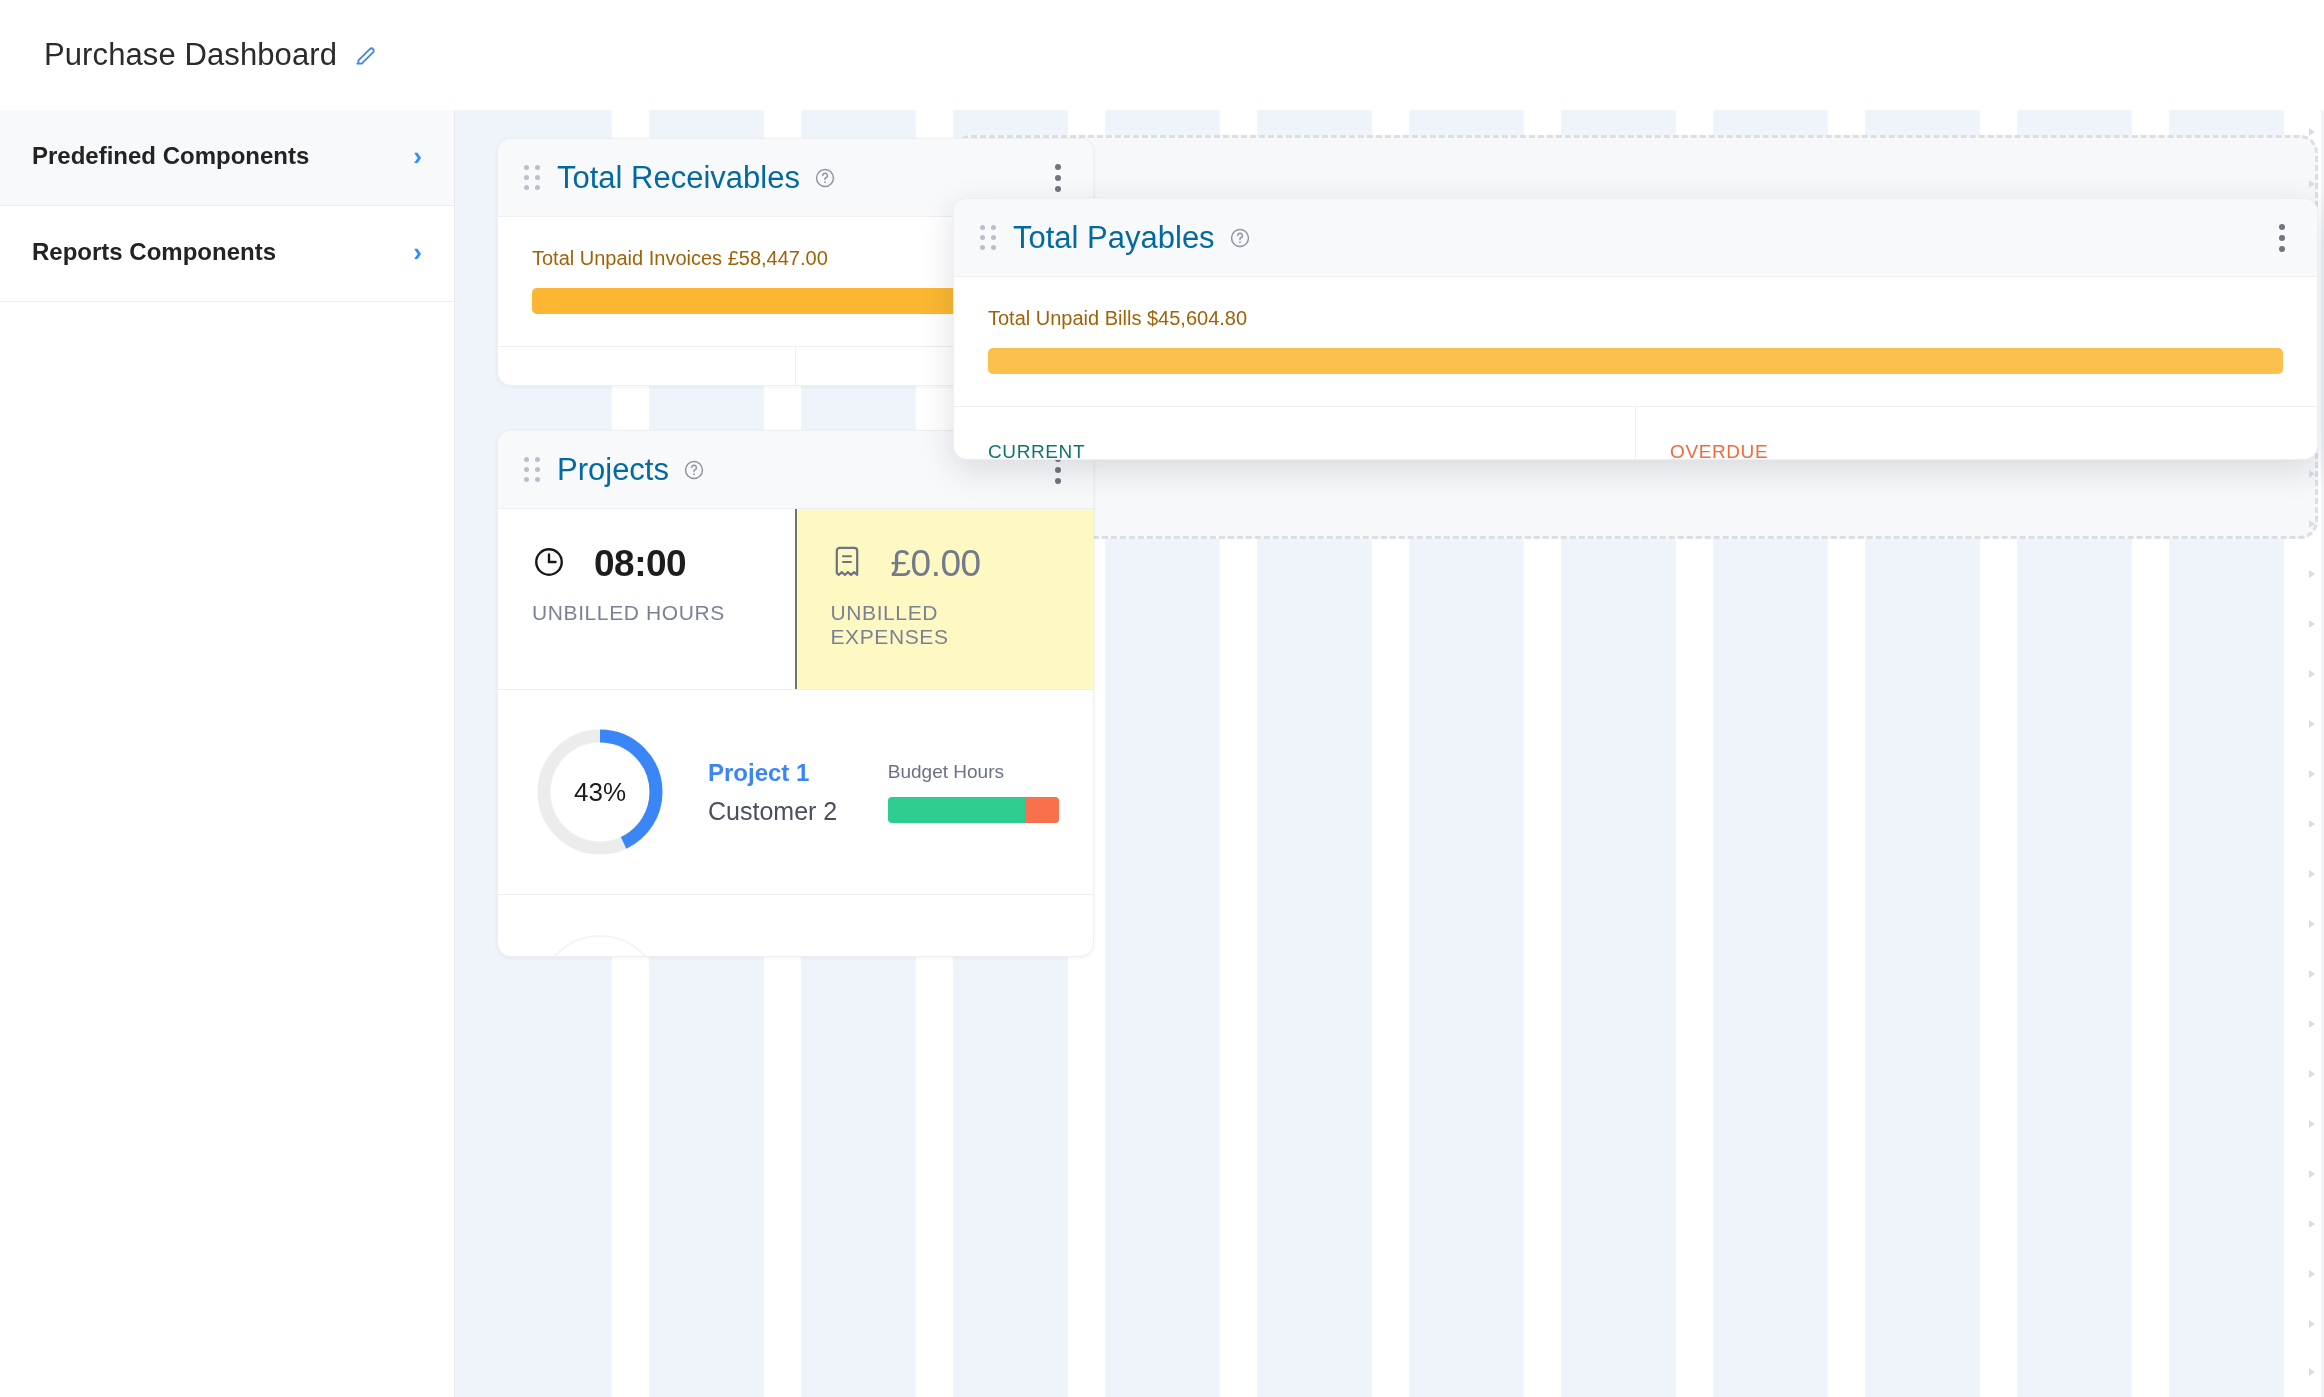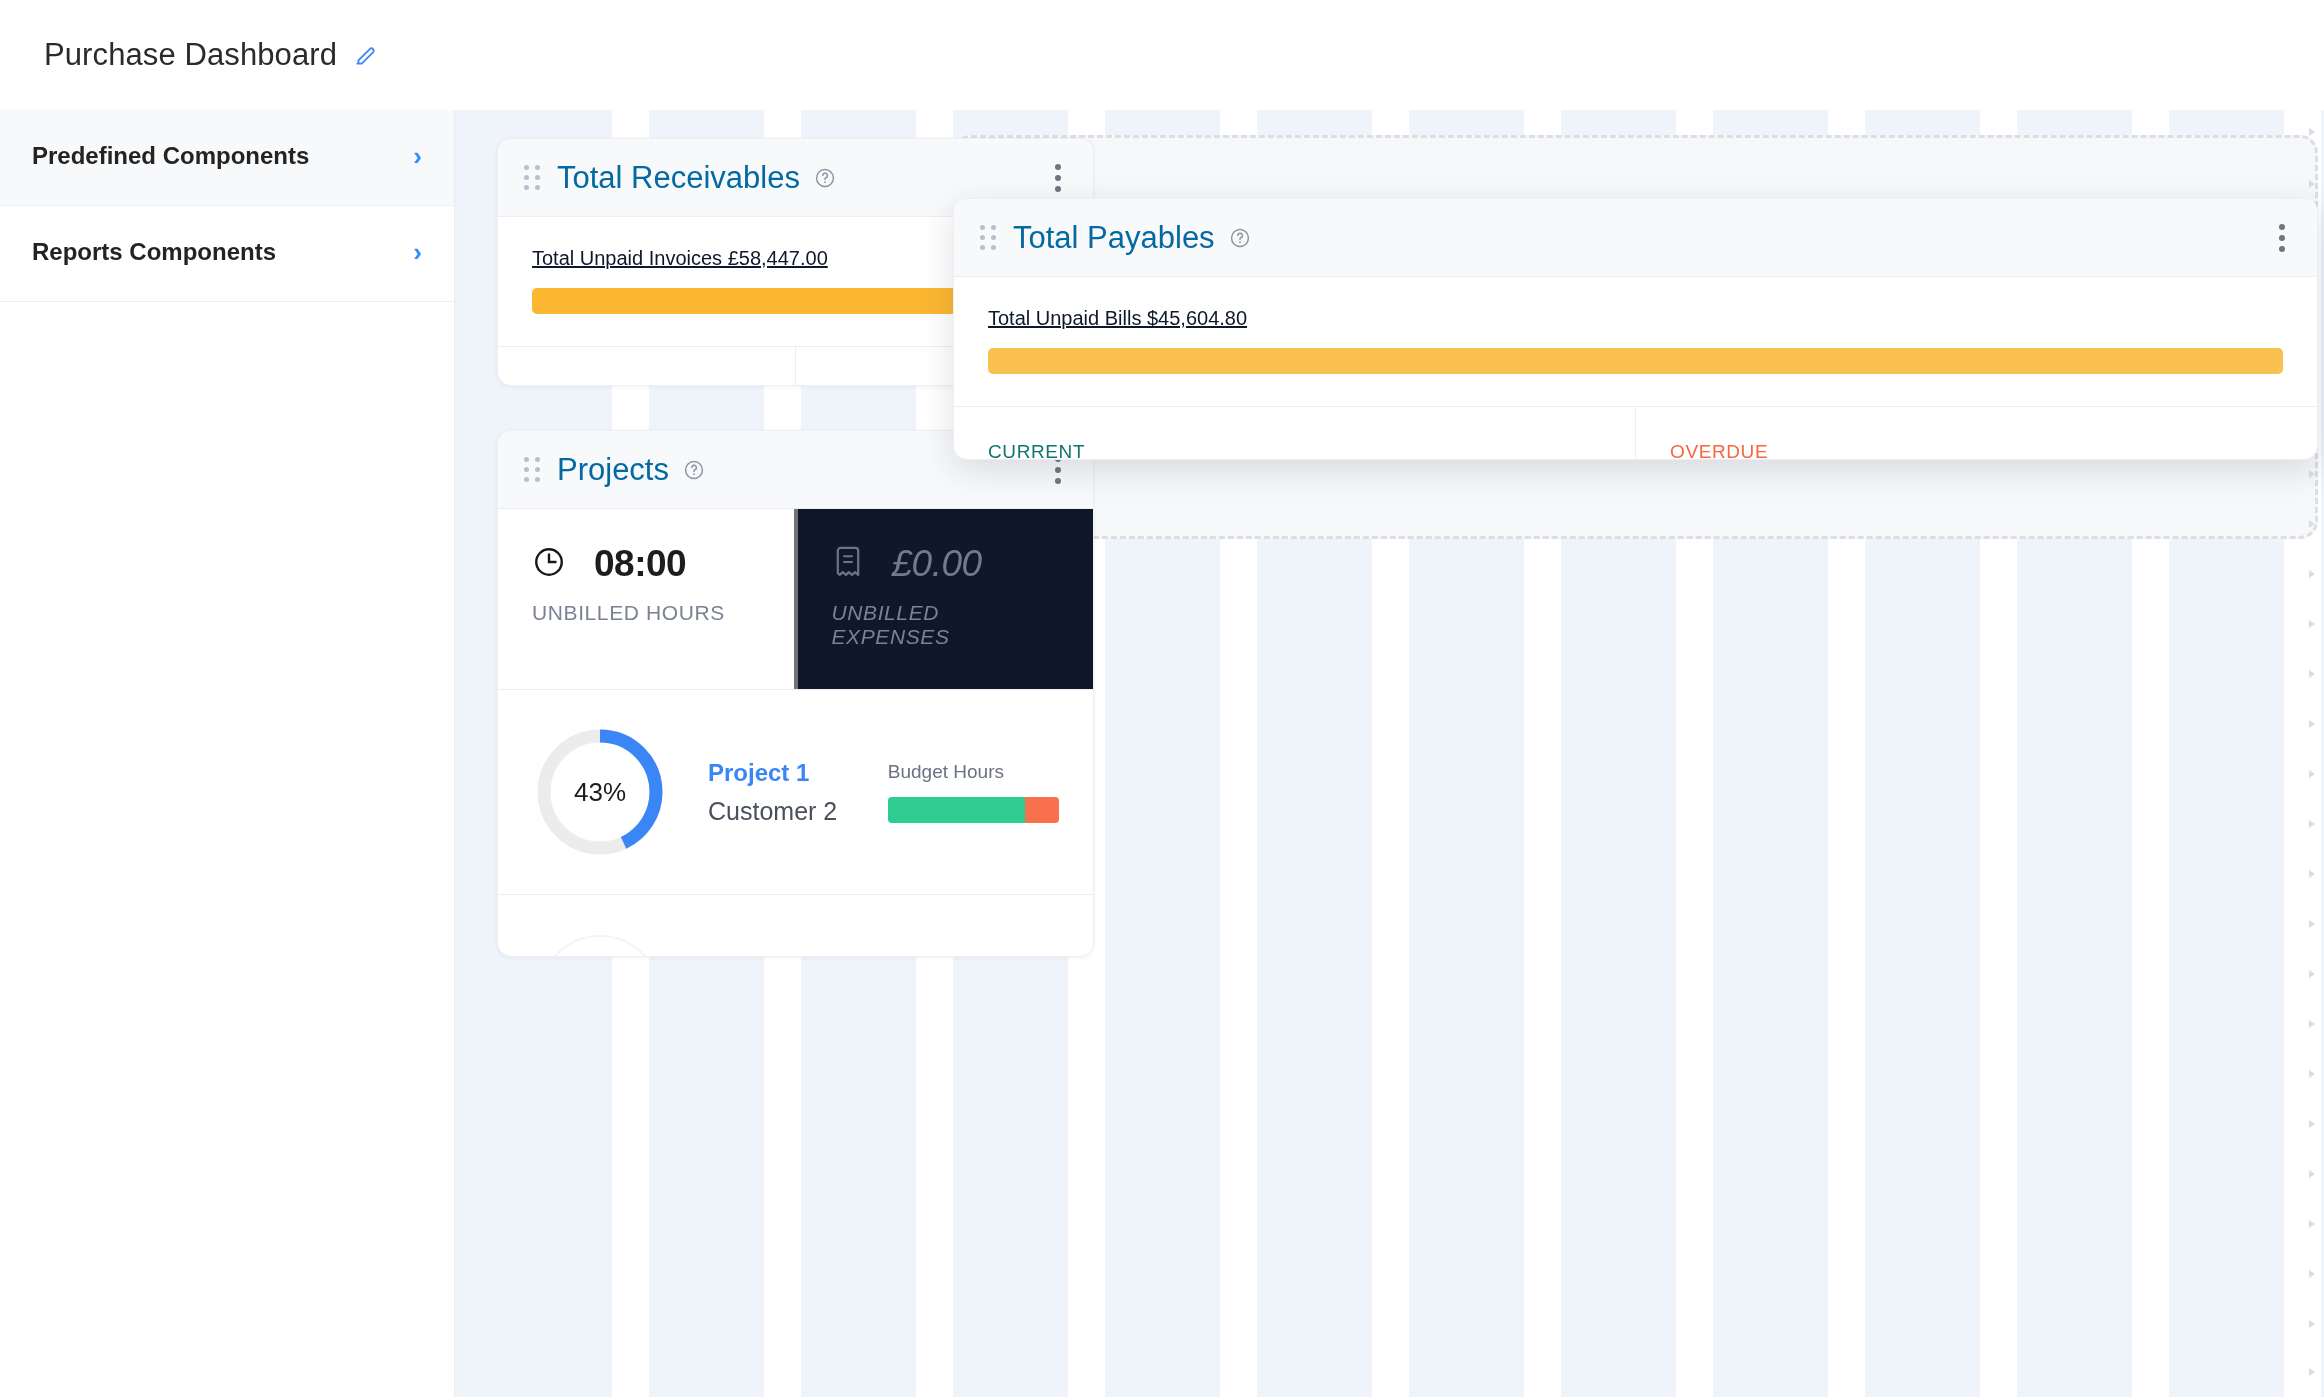"Total Unpaid Invoices £58,447.00" .sum-caption { color: #0f172a -> #a16207; text-decoration: underline -> none }
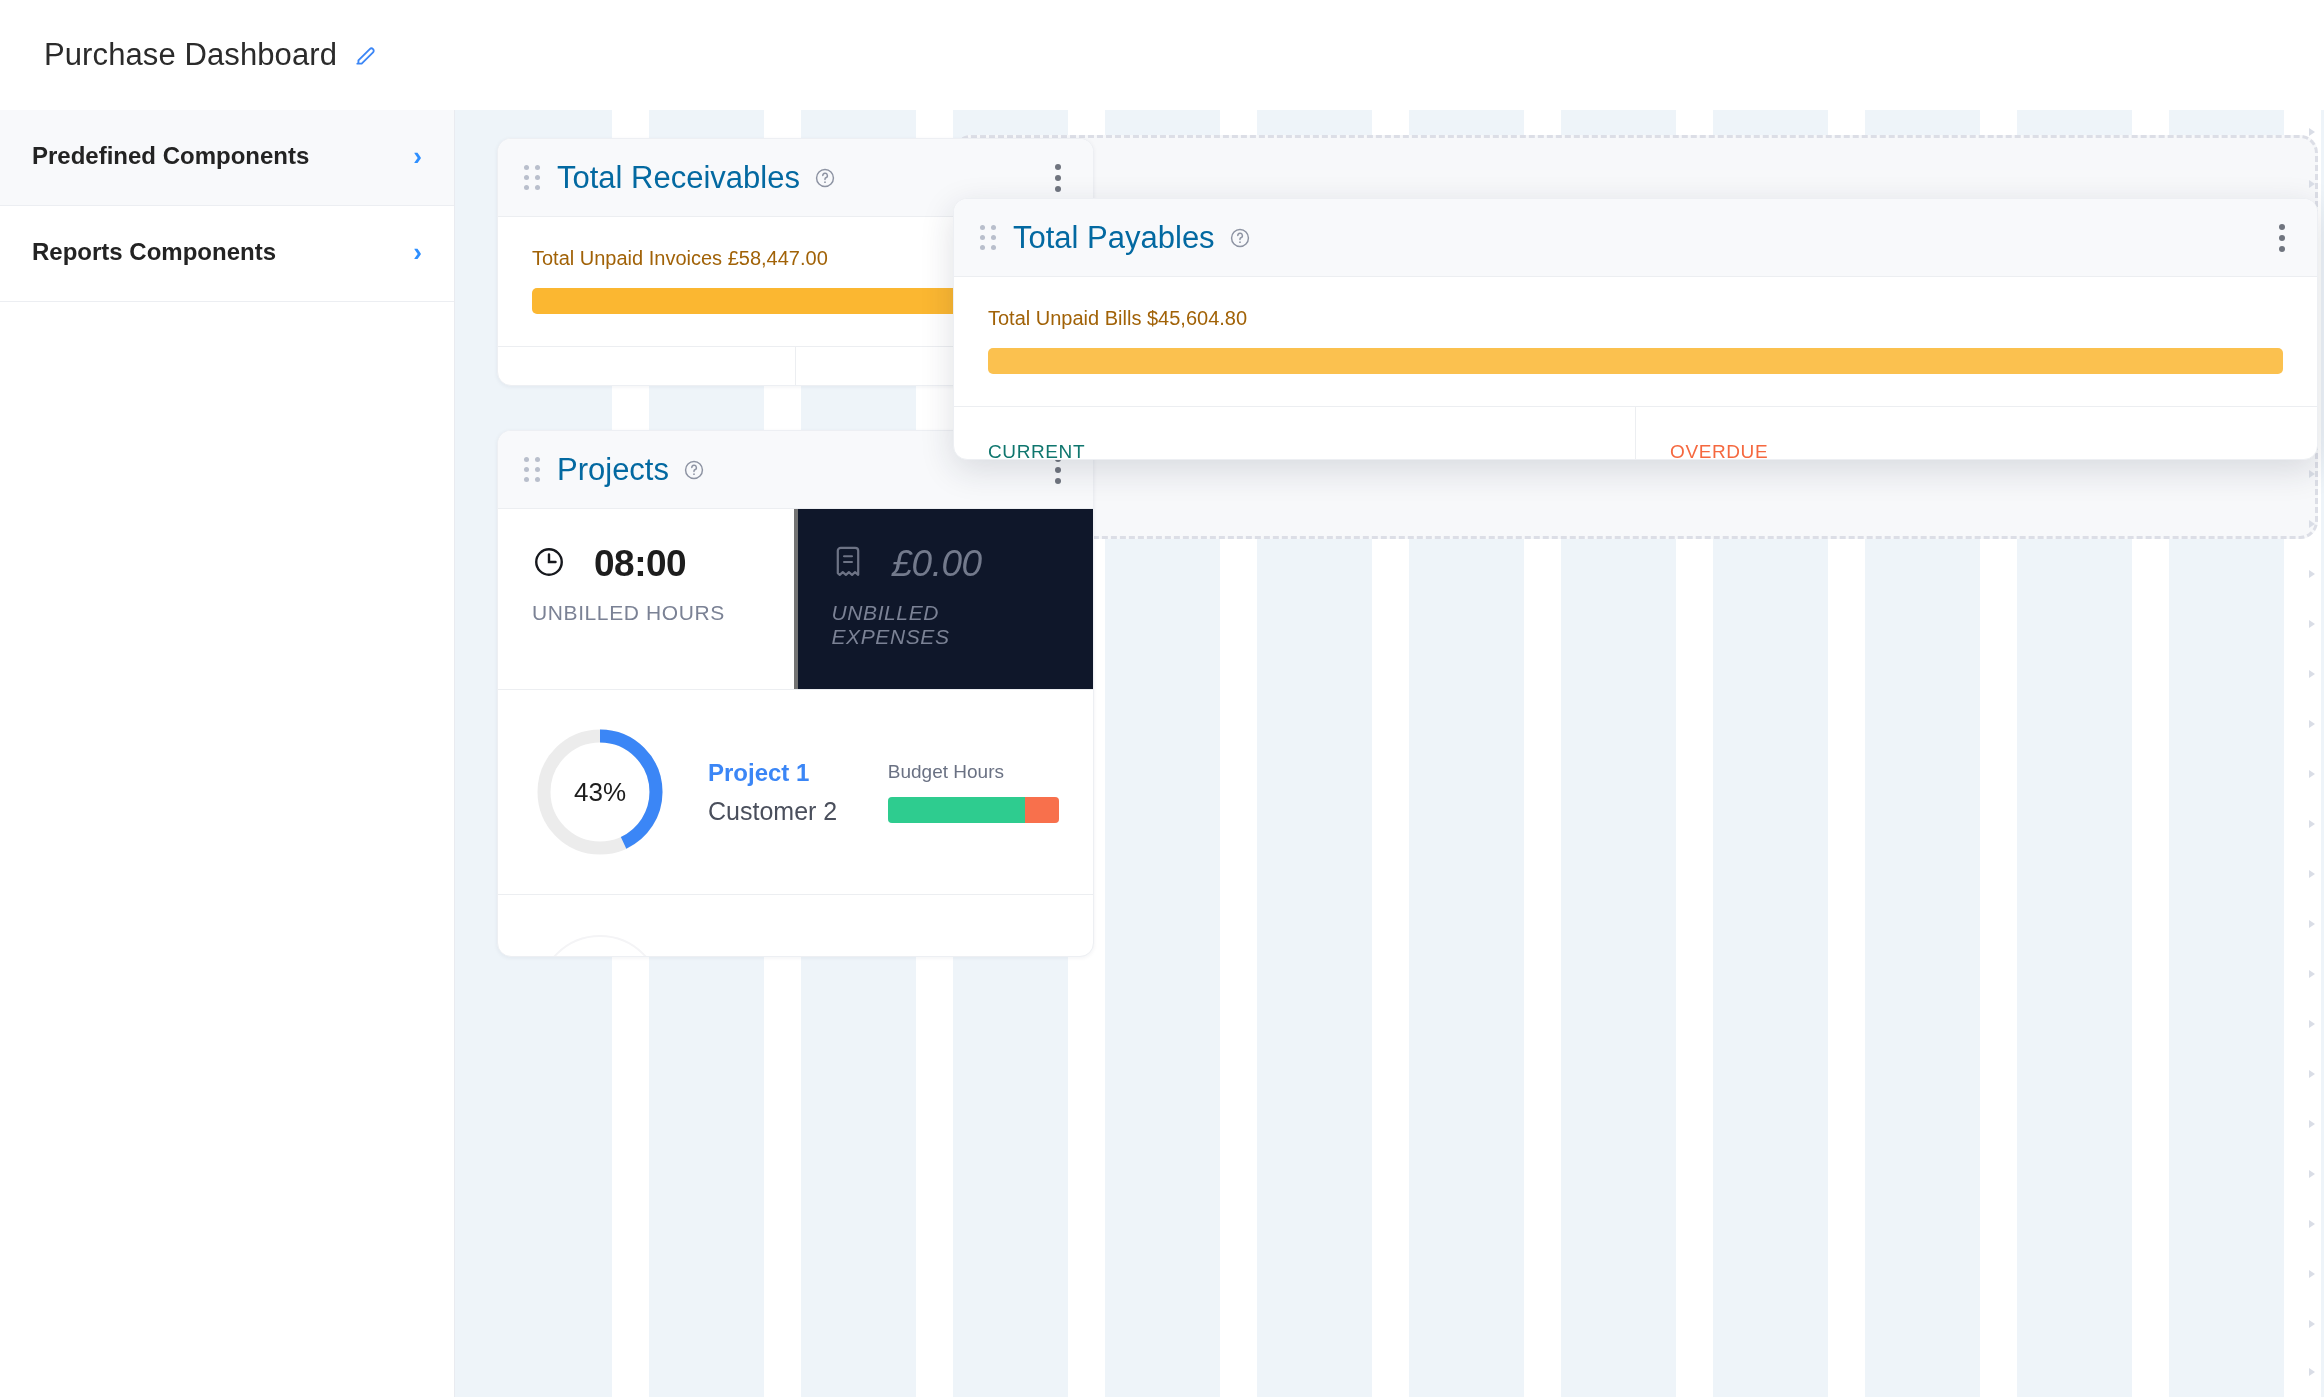"£0.00" .proj-metric.shaded { background: #0f172a -> #fef9c3; border-left: 4px solid #737373 -> 2px solid #737373; font-style: italic -> none }
